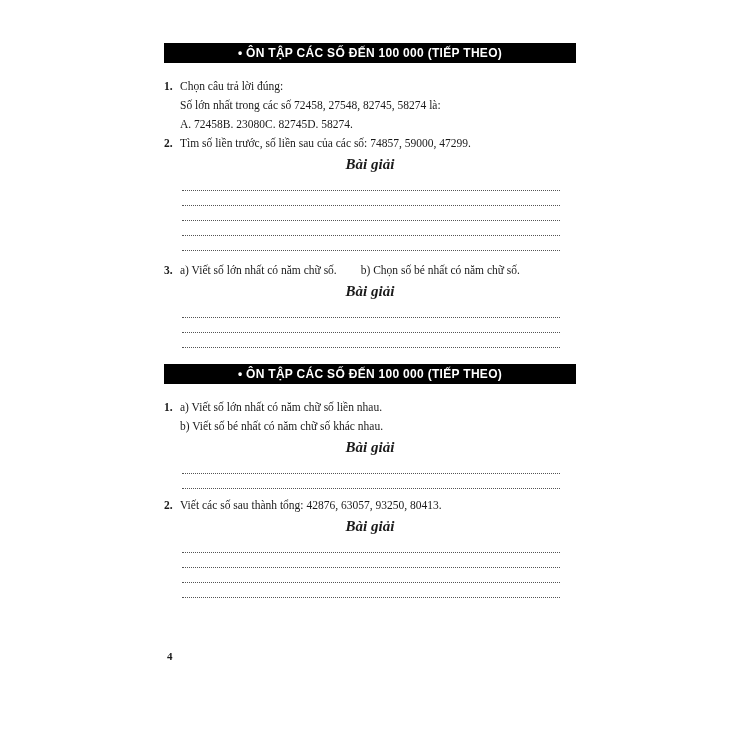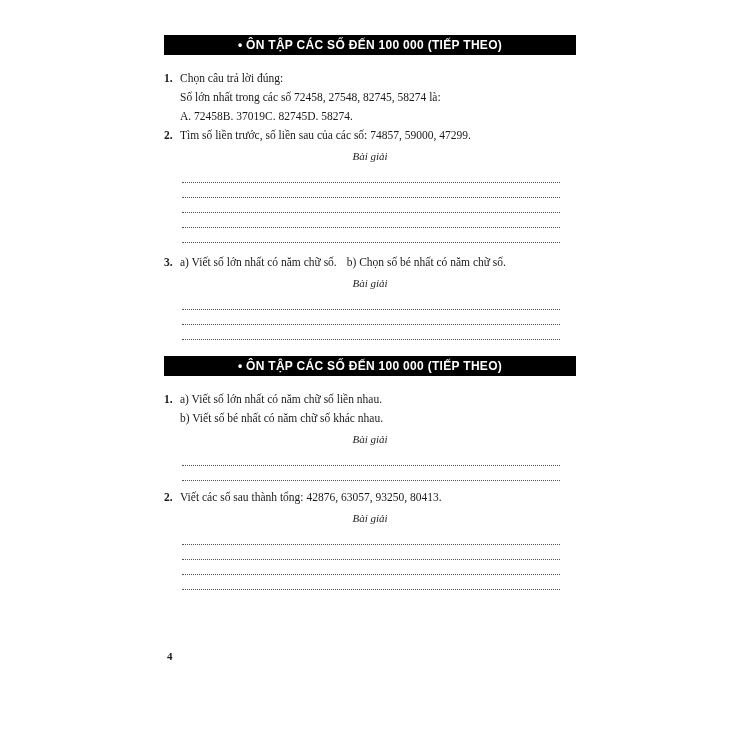"• ÔN TẬP CÁC SỐ" .content { top: 35px -> 43px }
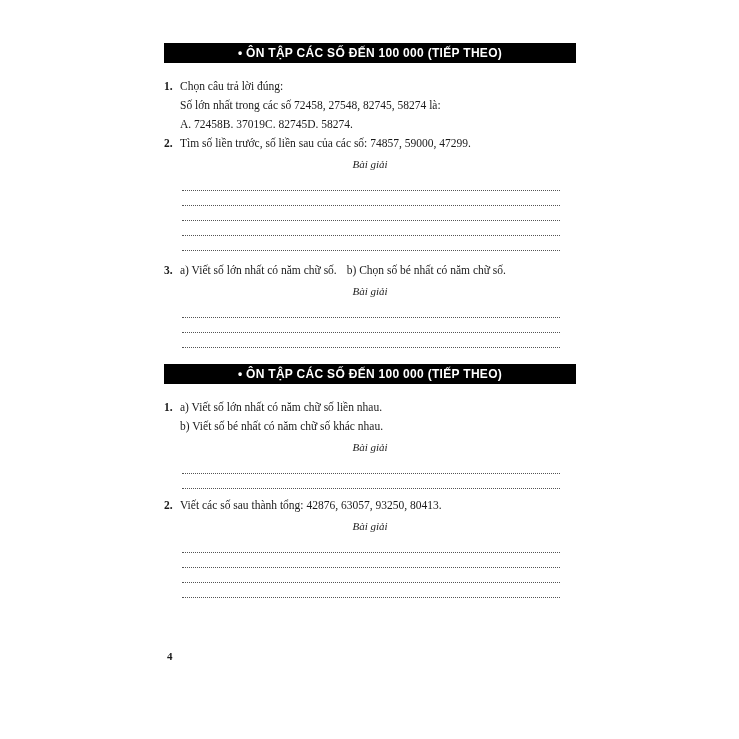"B. 37019" span { text: 37019 -> 23080 }
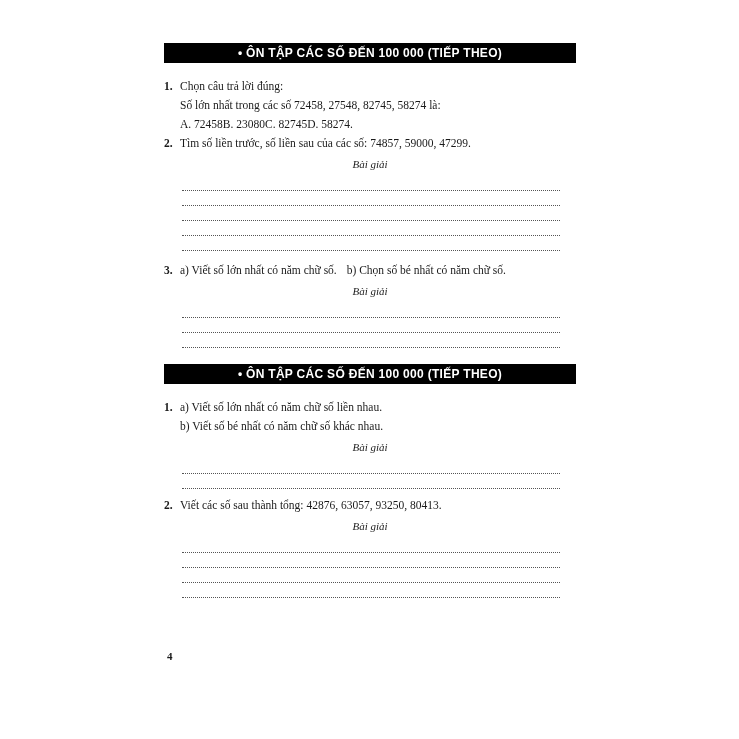"Bài giải" .solution { font-size: 11px -> 15px; font-weight: normal -> bold }
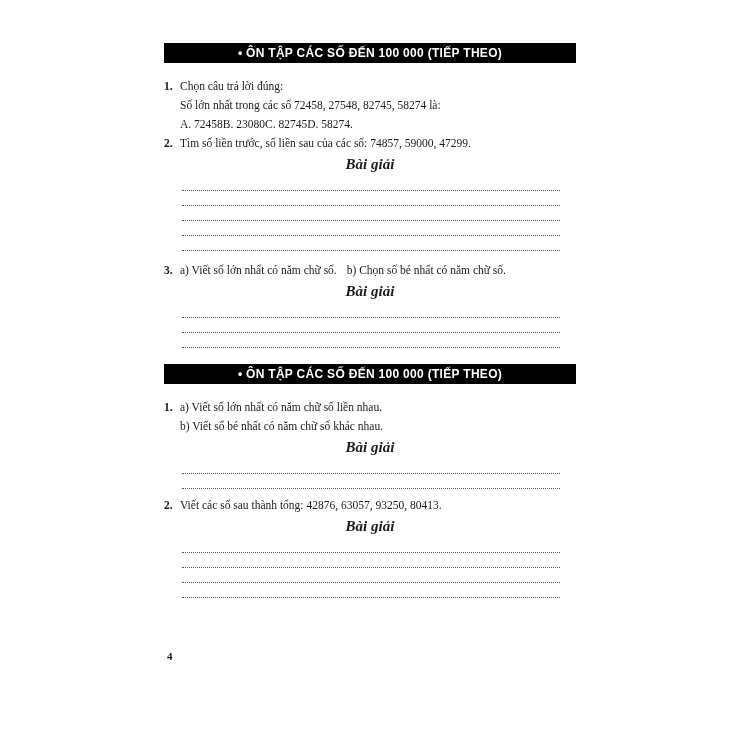"a) Viết số lớn nhất có năm chữ số." .ab-row { gap: 10px -> 24px }
